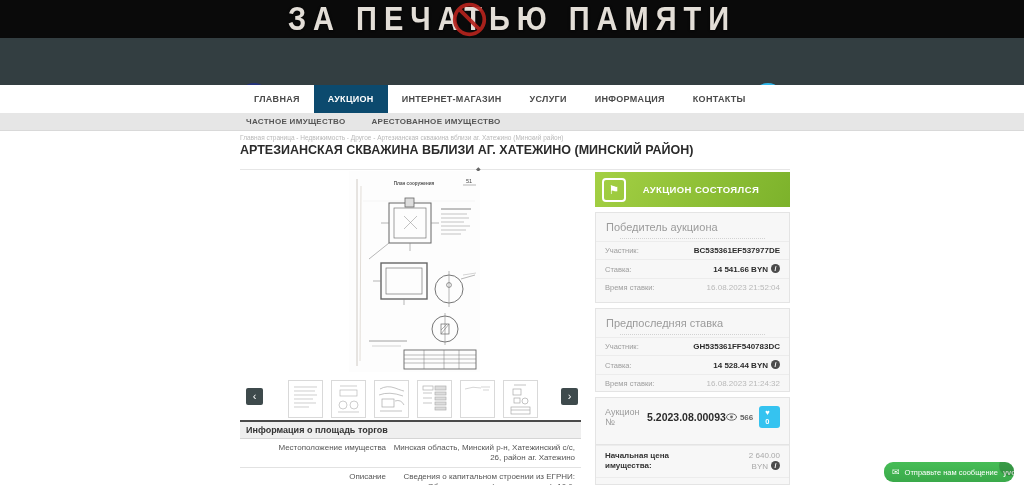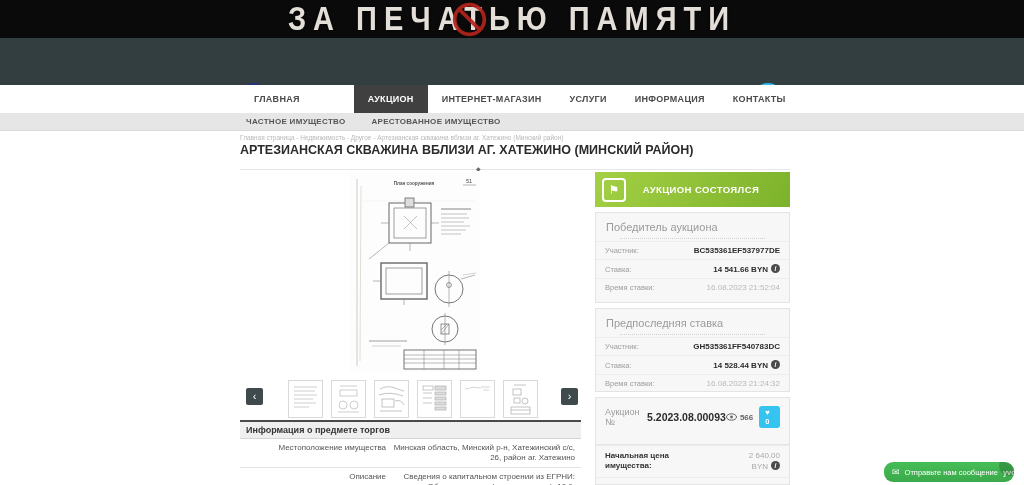"АУКЦИОН" .nav-tab.active { background: #404040 -> #0c4a6e; margin-left: 40px -> none }
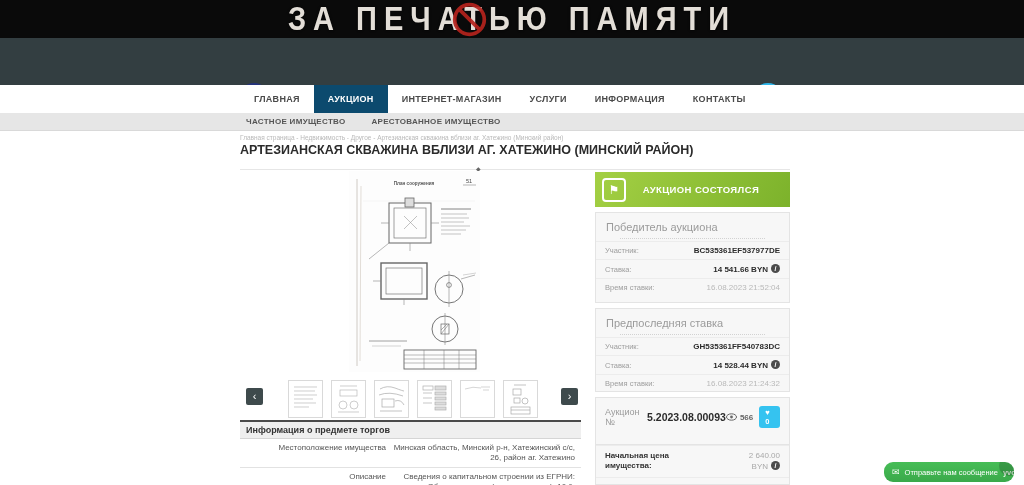"Информация о предмете торгов" div.info-header { text: предмете -> площадь }
